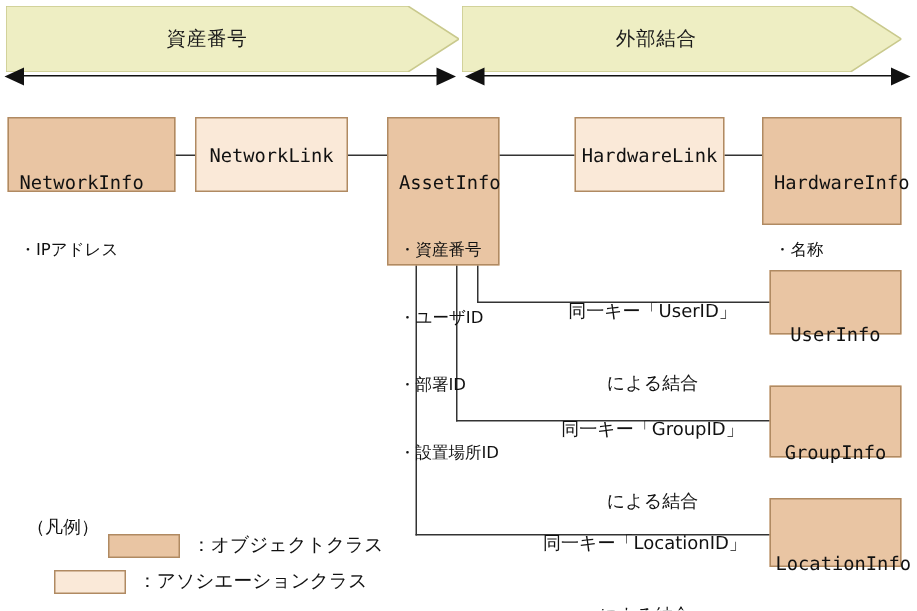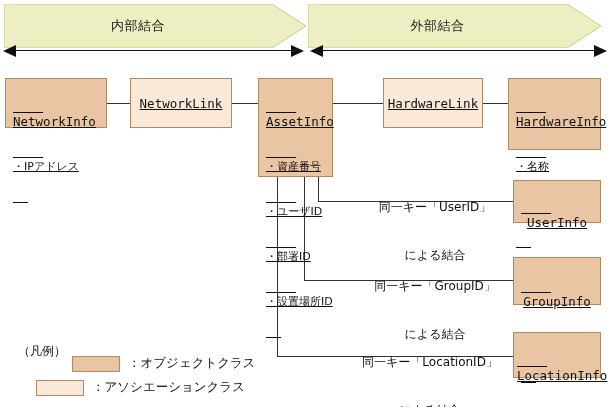"内部結合" div.banner-label { text: 内部結合 -> 資産番号 }
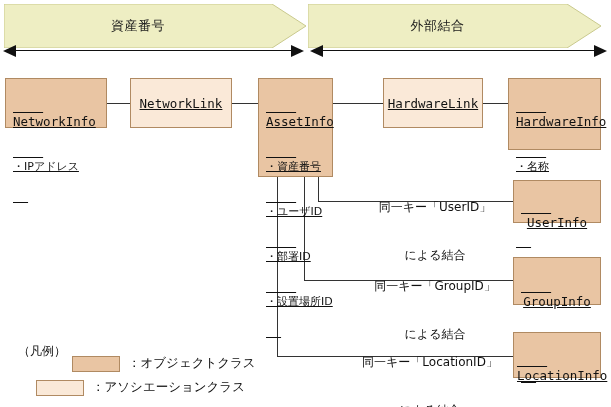"NetworkLink" .box { text-decoration: underline -> none }
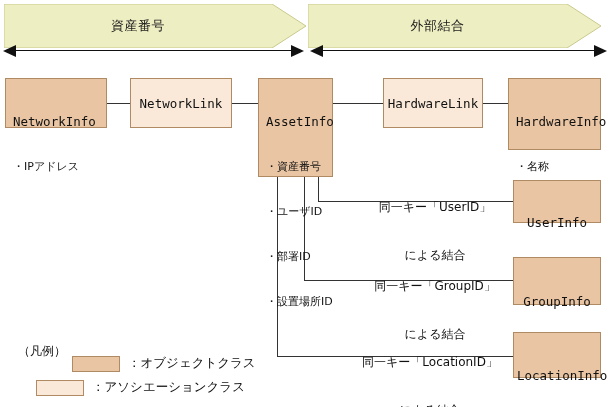"NetworkInfo" div.box { width: 102px -> 112px }
